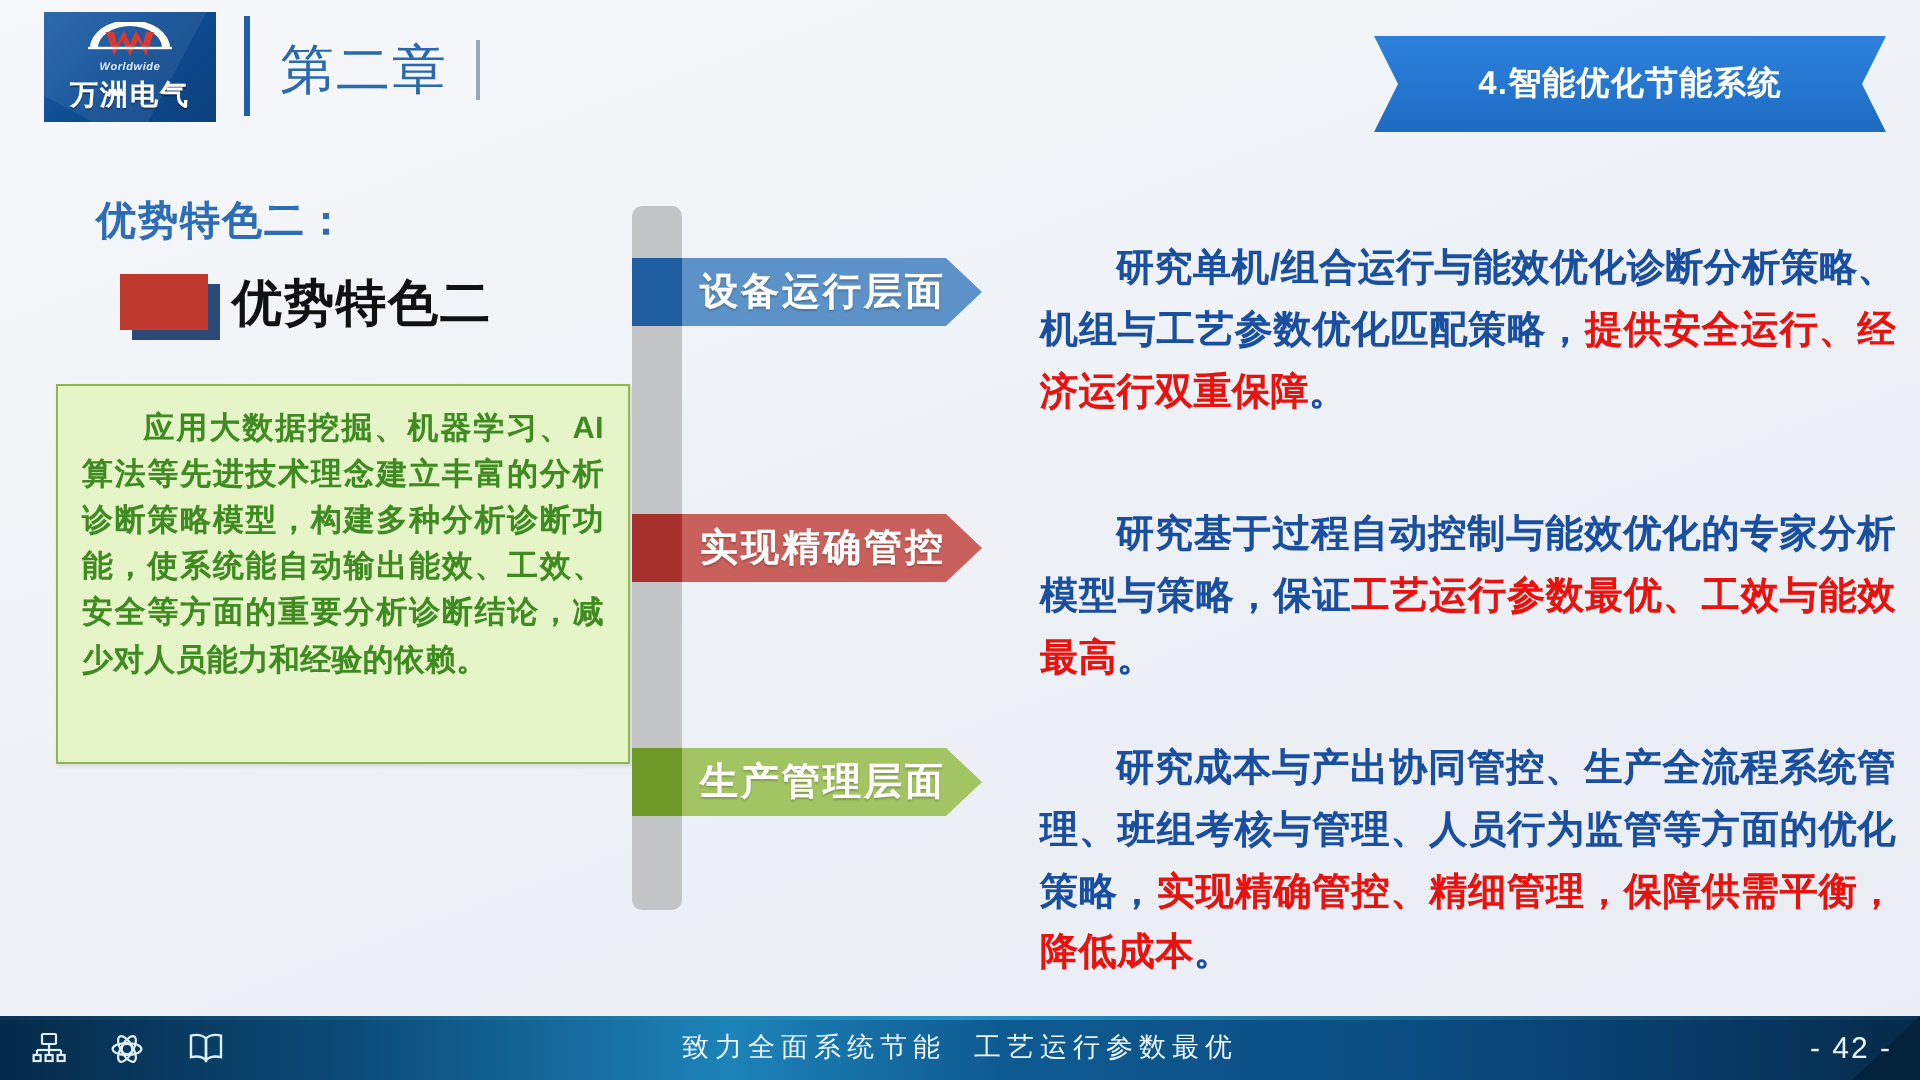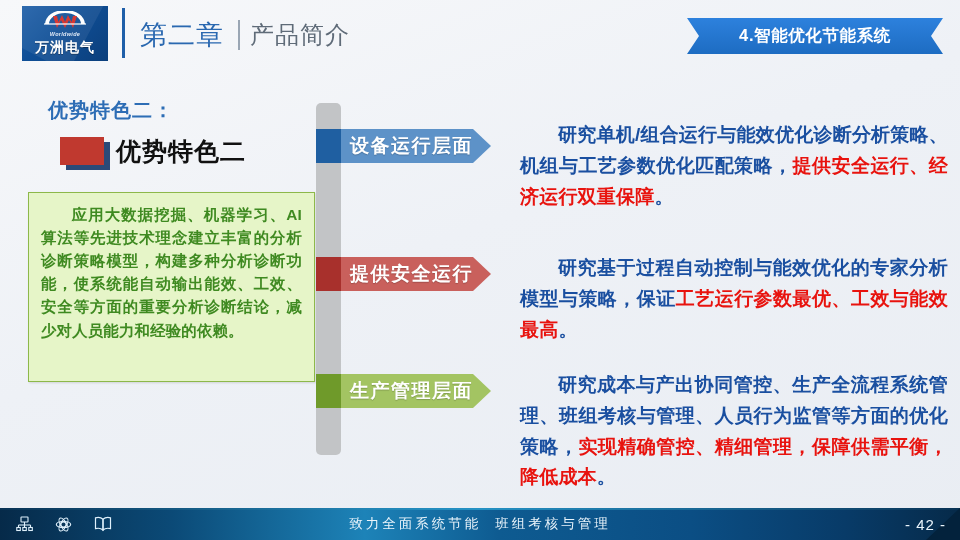"产品简介" div.hdr-title { html: <div>产品简介</div> -> none }
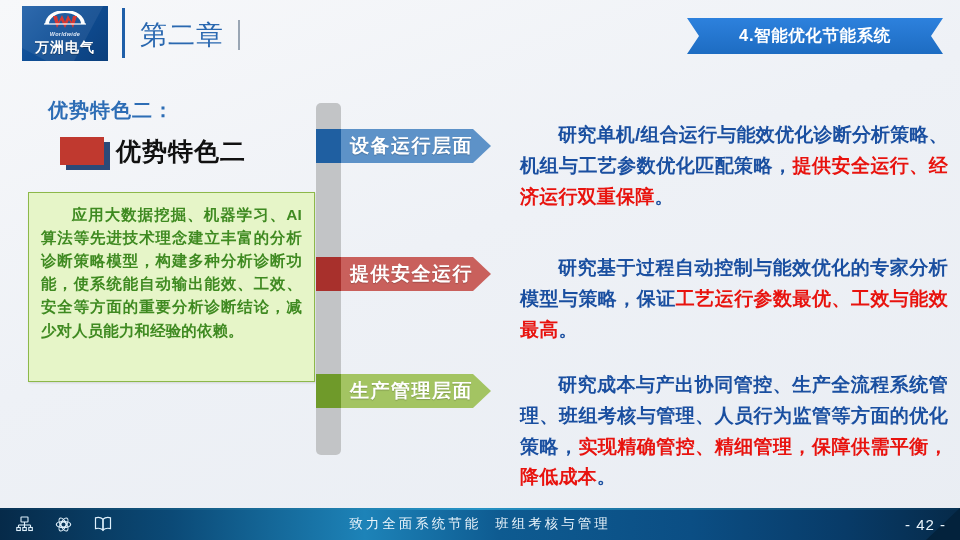"4.智能优化节能系统" .rb-body { height: 36px -> 48px }
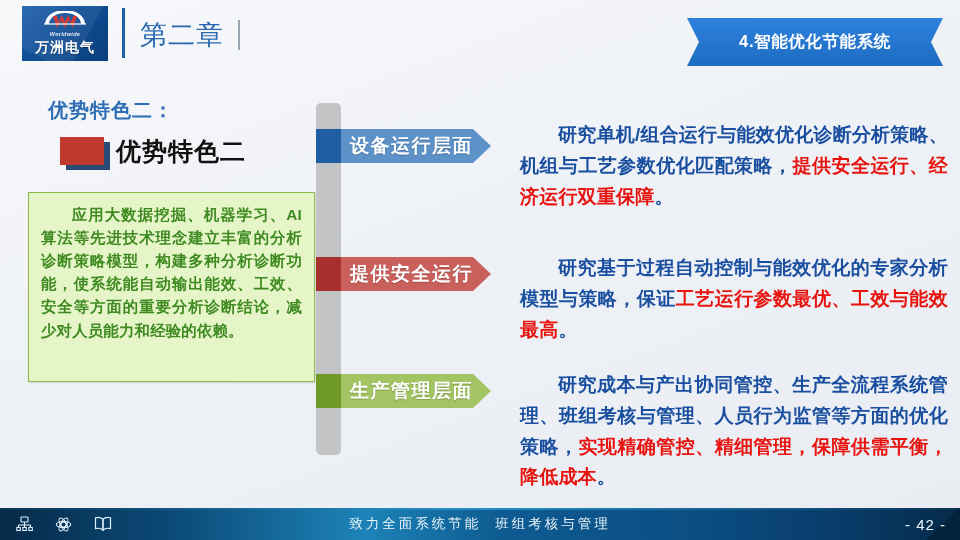"提供安全运行" div.body { text: 提供安全运行 -> 实现精确管控 }
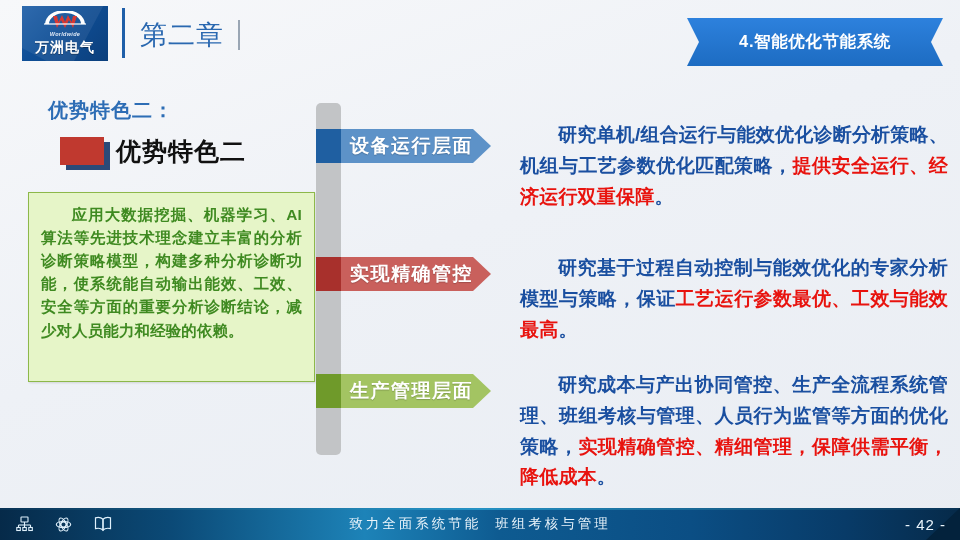"班组考核与管理" span { text: 班组考核与管理 -> 工艺运行参数最优 }
